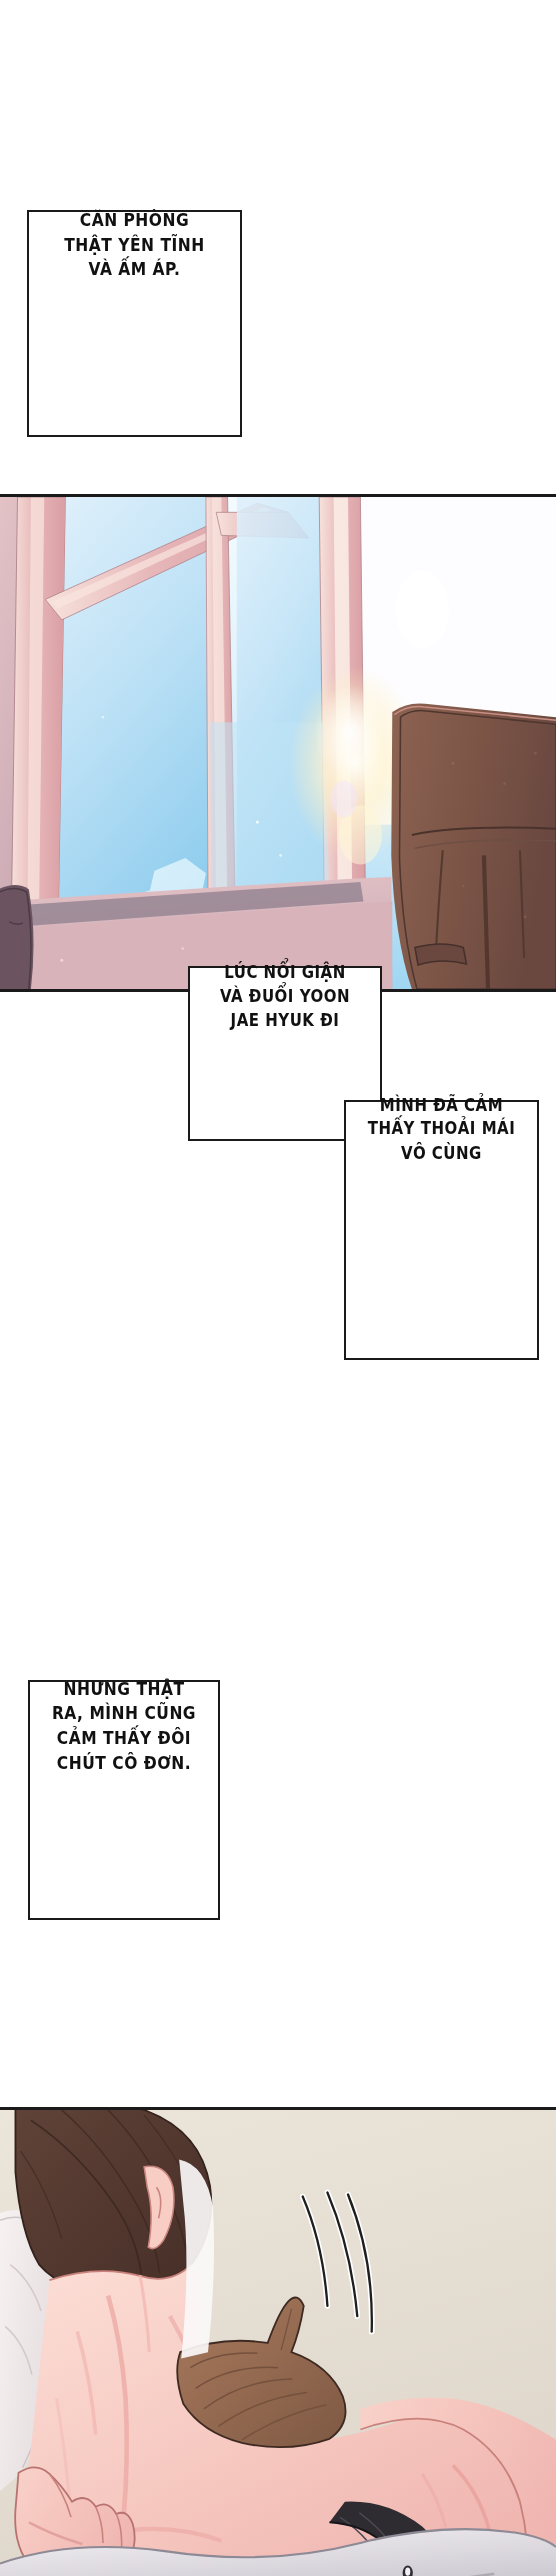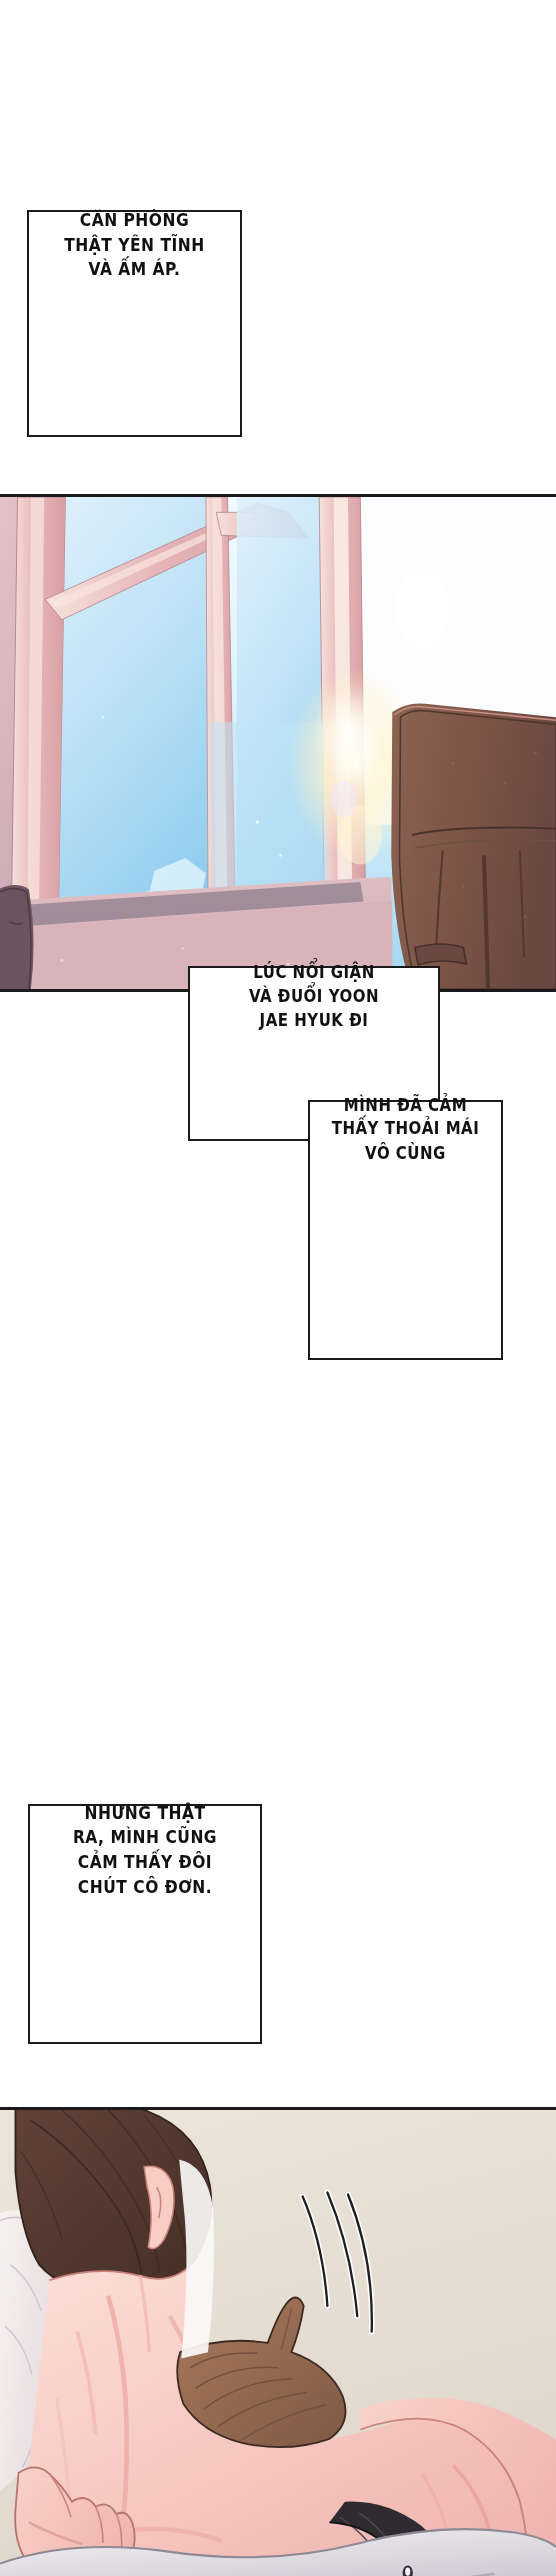"LÚC NỔI GIẬN" #box-2 { width: 252px -> 194px }
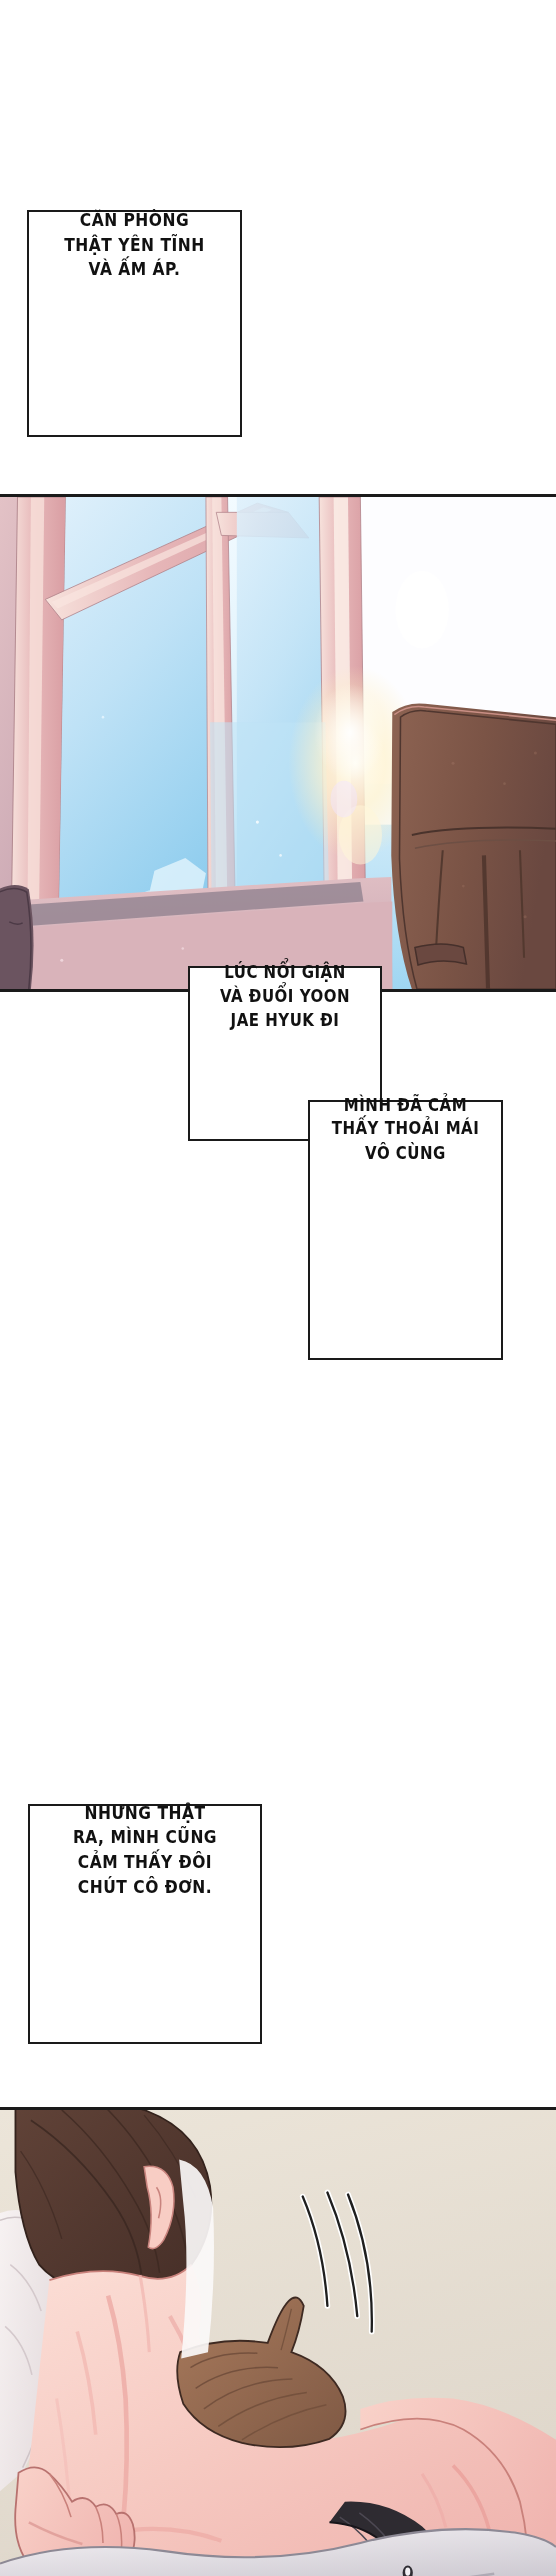"MÌNH ĐÃ CẢM" #box-3 { left: 308px -> 344px }
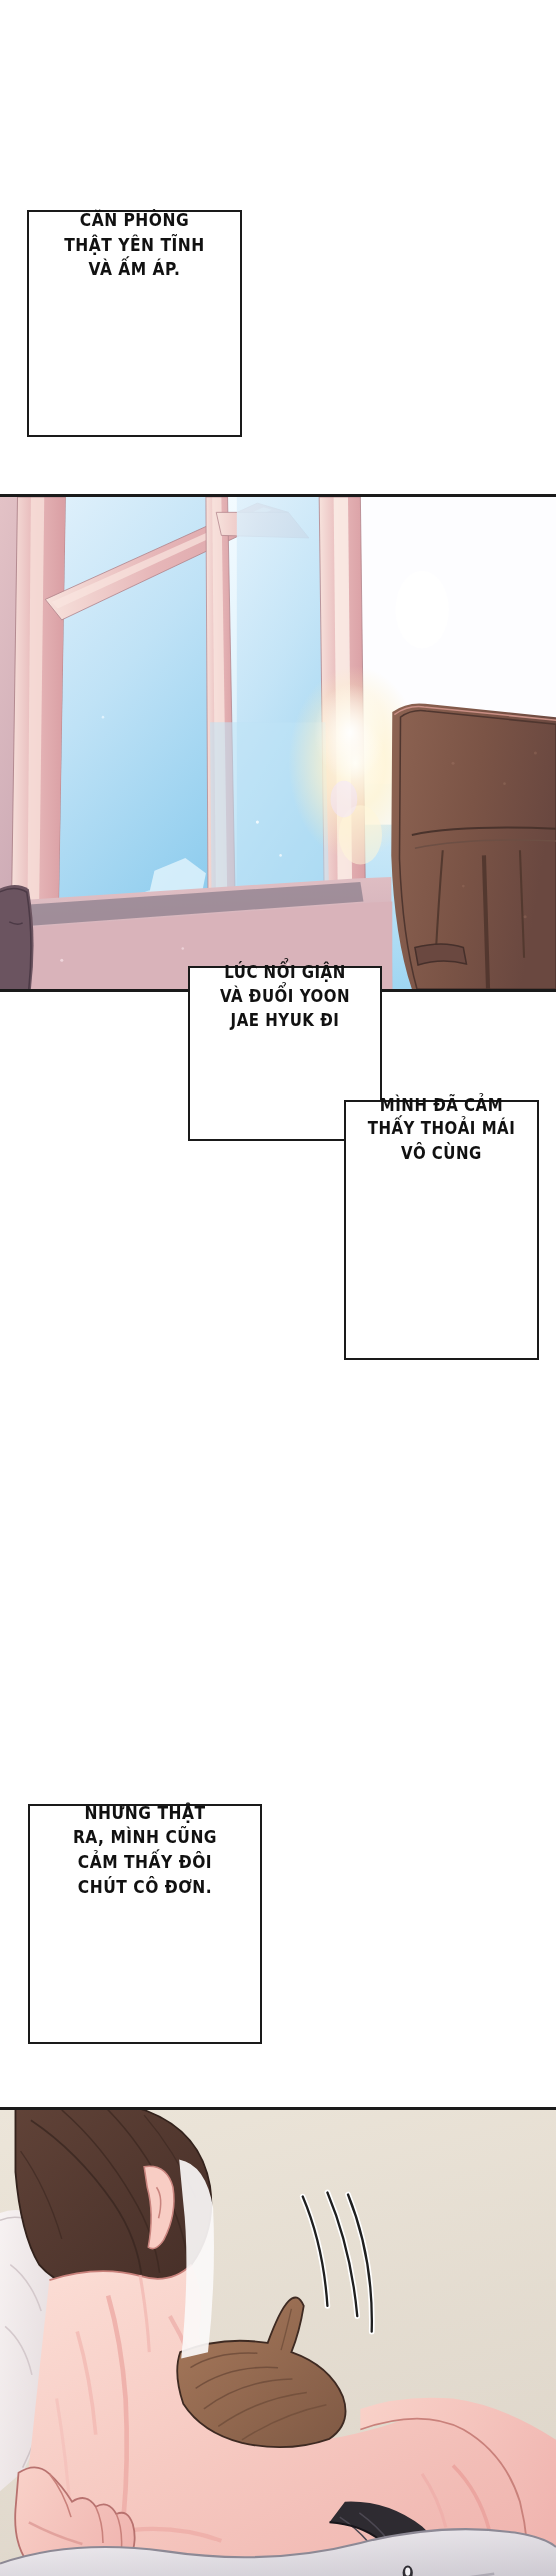"NHƯNG THẬT" #box-4 { top: 1804px -> 1680px; width: 234px -> 192px }
